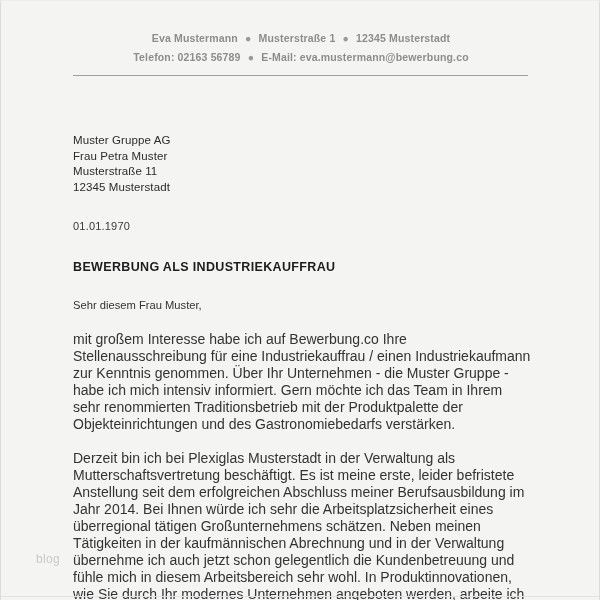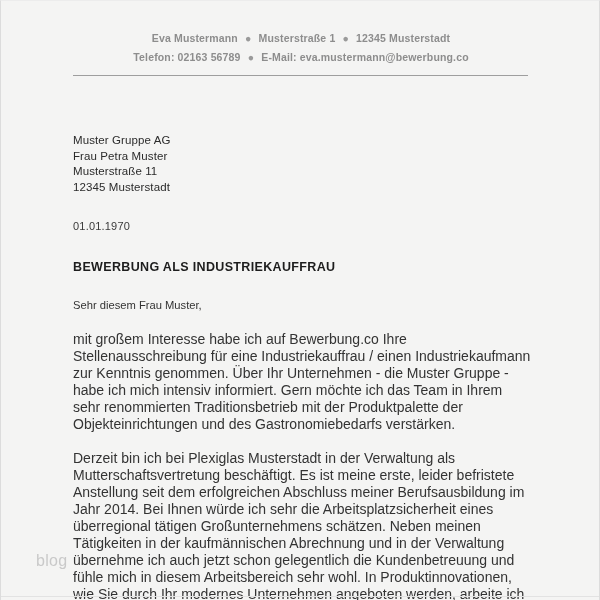"blog" .watermark { font-size: 16px -> 12px }
